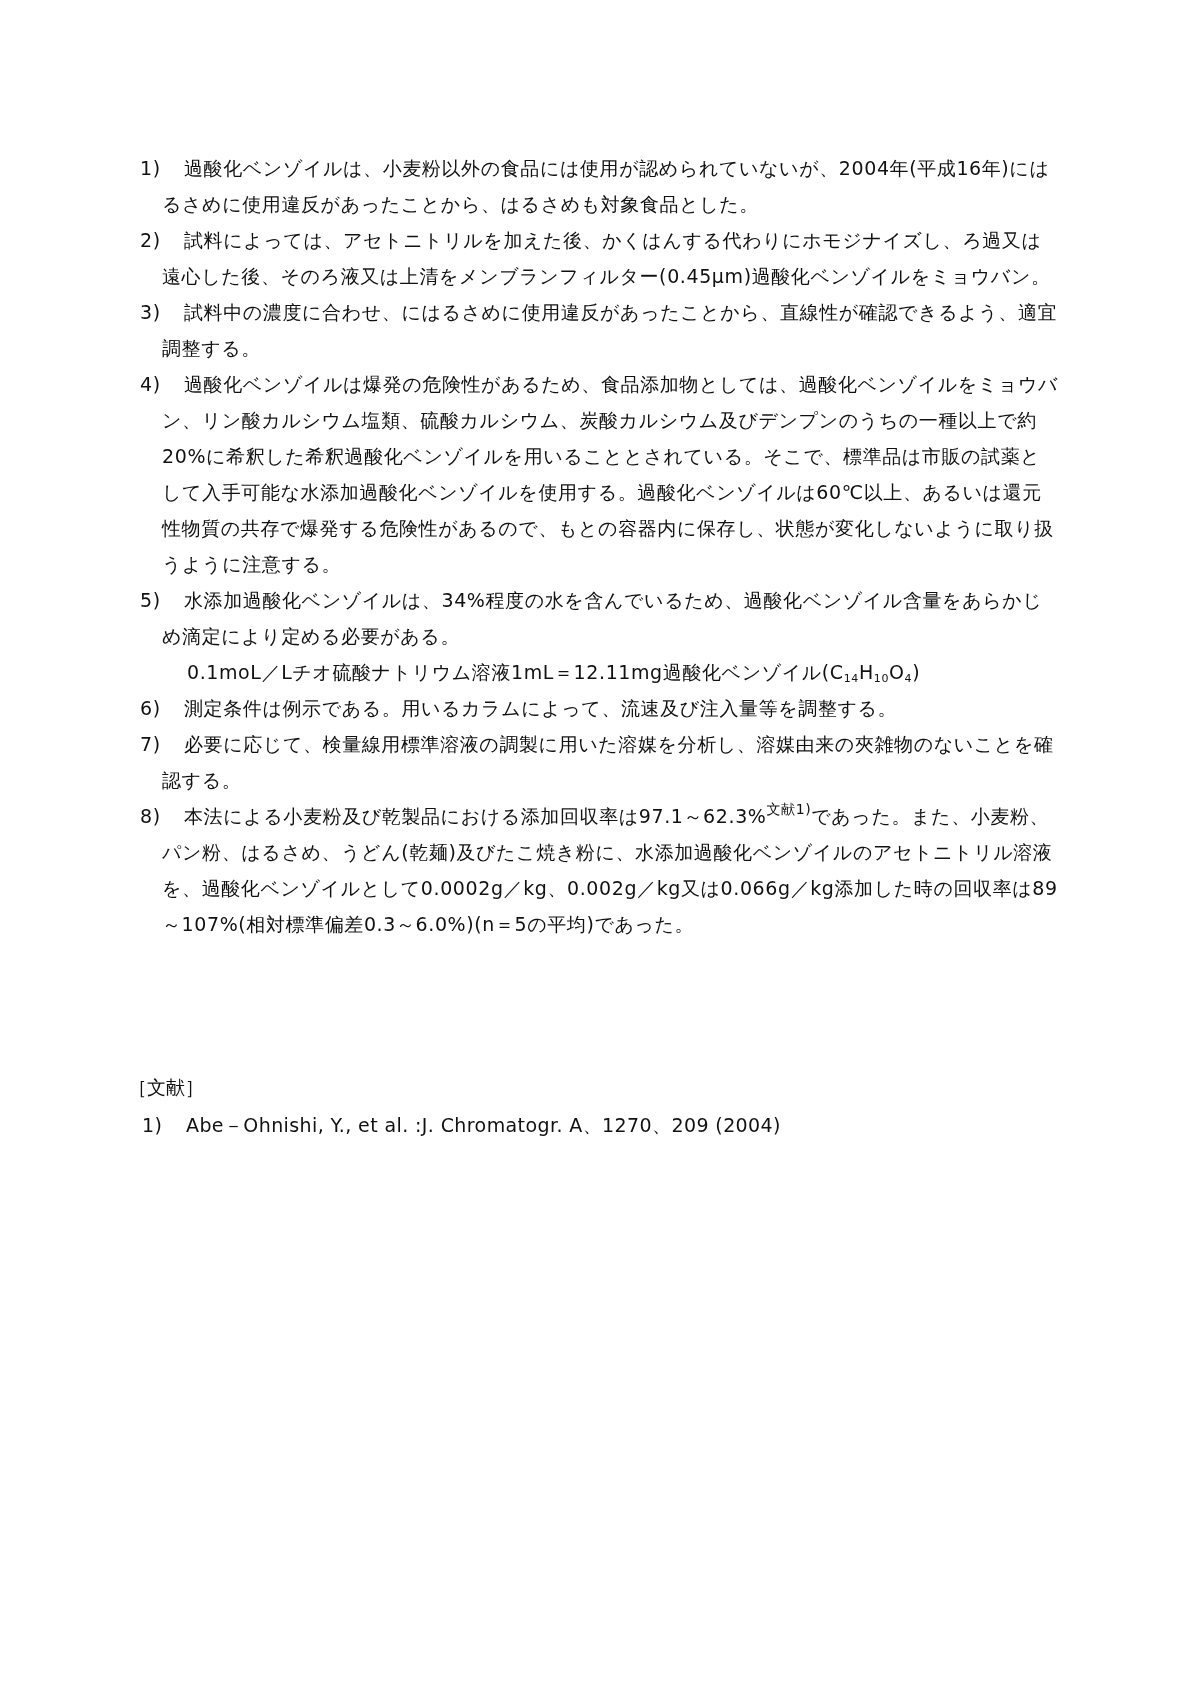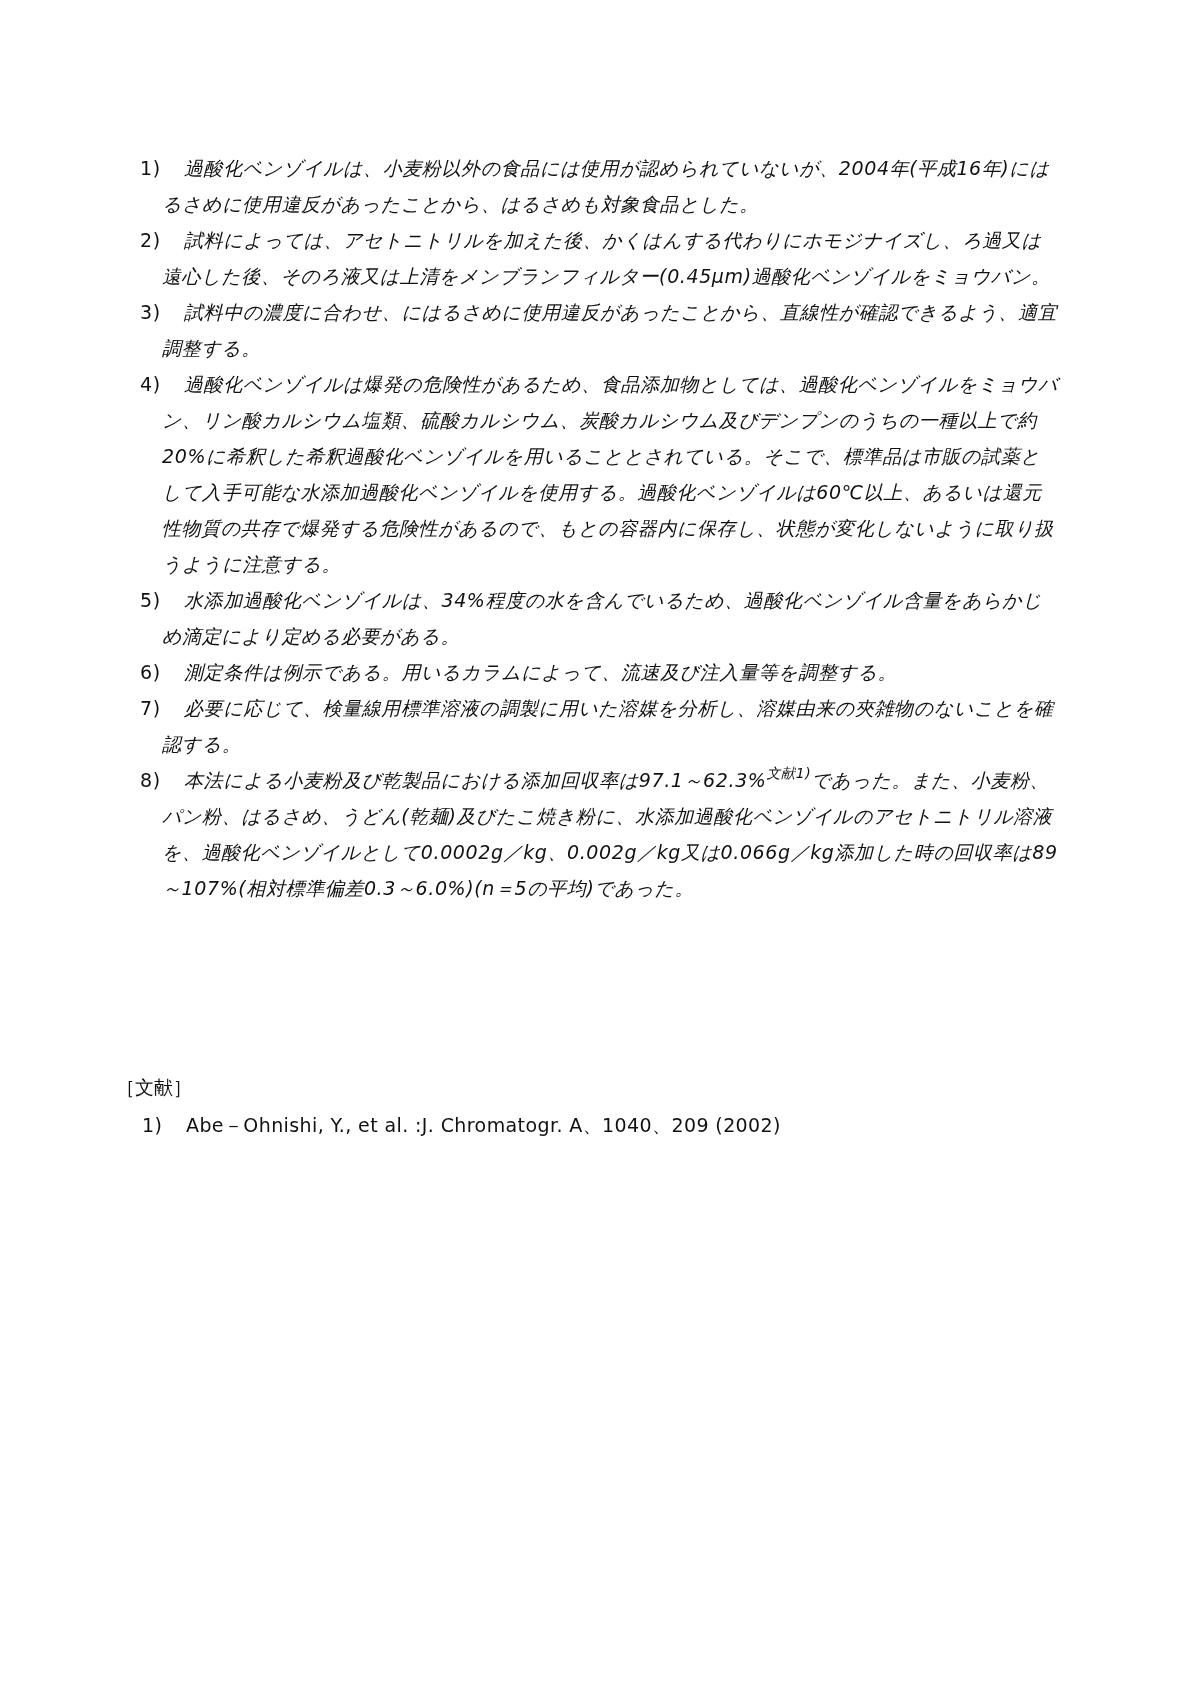"過酸化ベンゾイルは、小麦粉以外の食品には使用が認められていないが、2004年(平" .note .body { font-style: italic -> none }
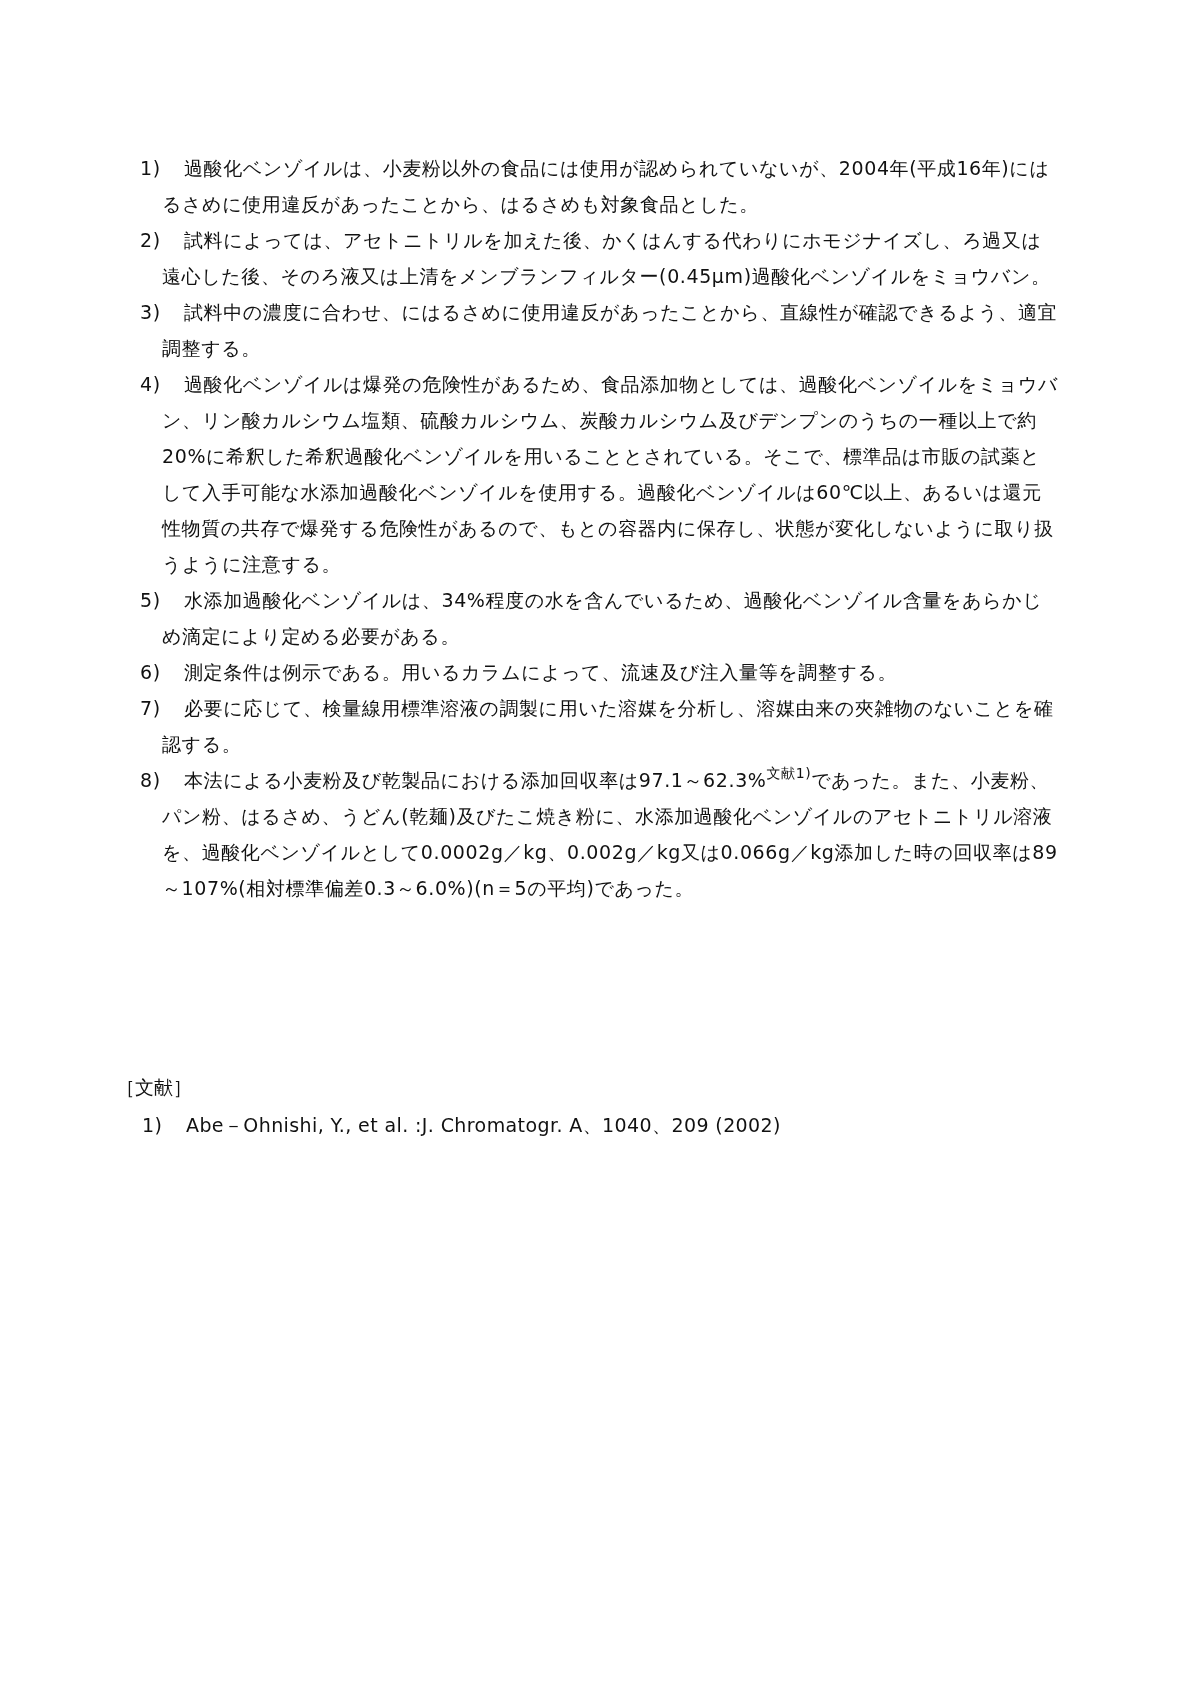"0.1moL／Lチオ硫酸ナトリウム溶液1mL＝12.11mg過酸化ベンゾイル(C" div.formula { html: none -> <div><span>0.1moL／Lチオ硫酸ナトリウム溶液1mL＝12.11mg過酸化ベンゾイル(C</span><sub>14</sub><span>H</span><sub>10</sub><span>O</span><sub>4</sub><span>)</span></div> }
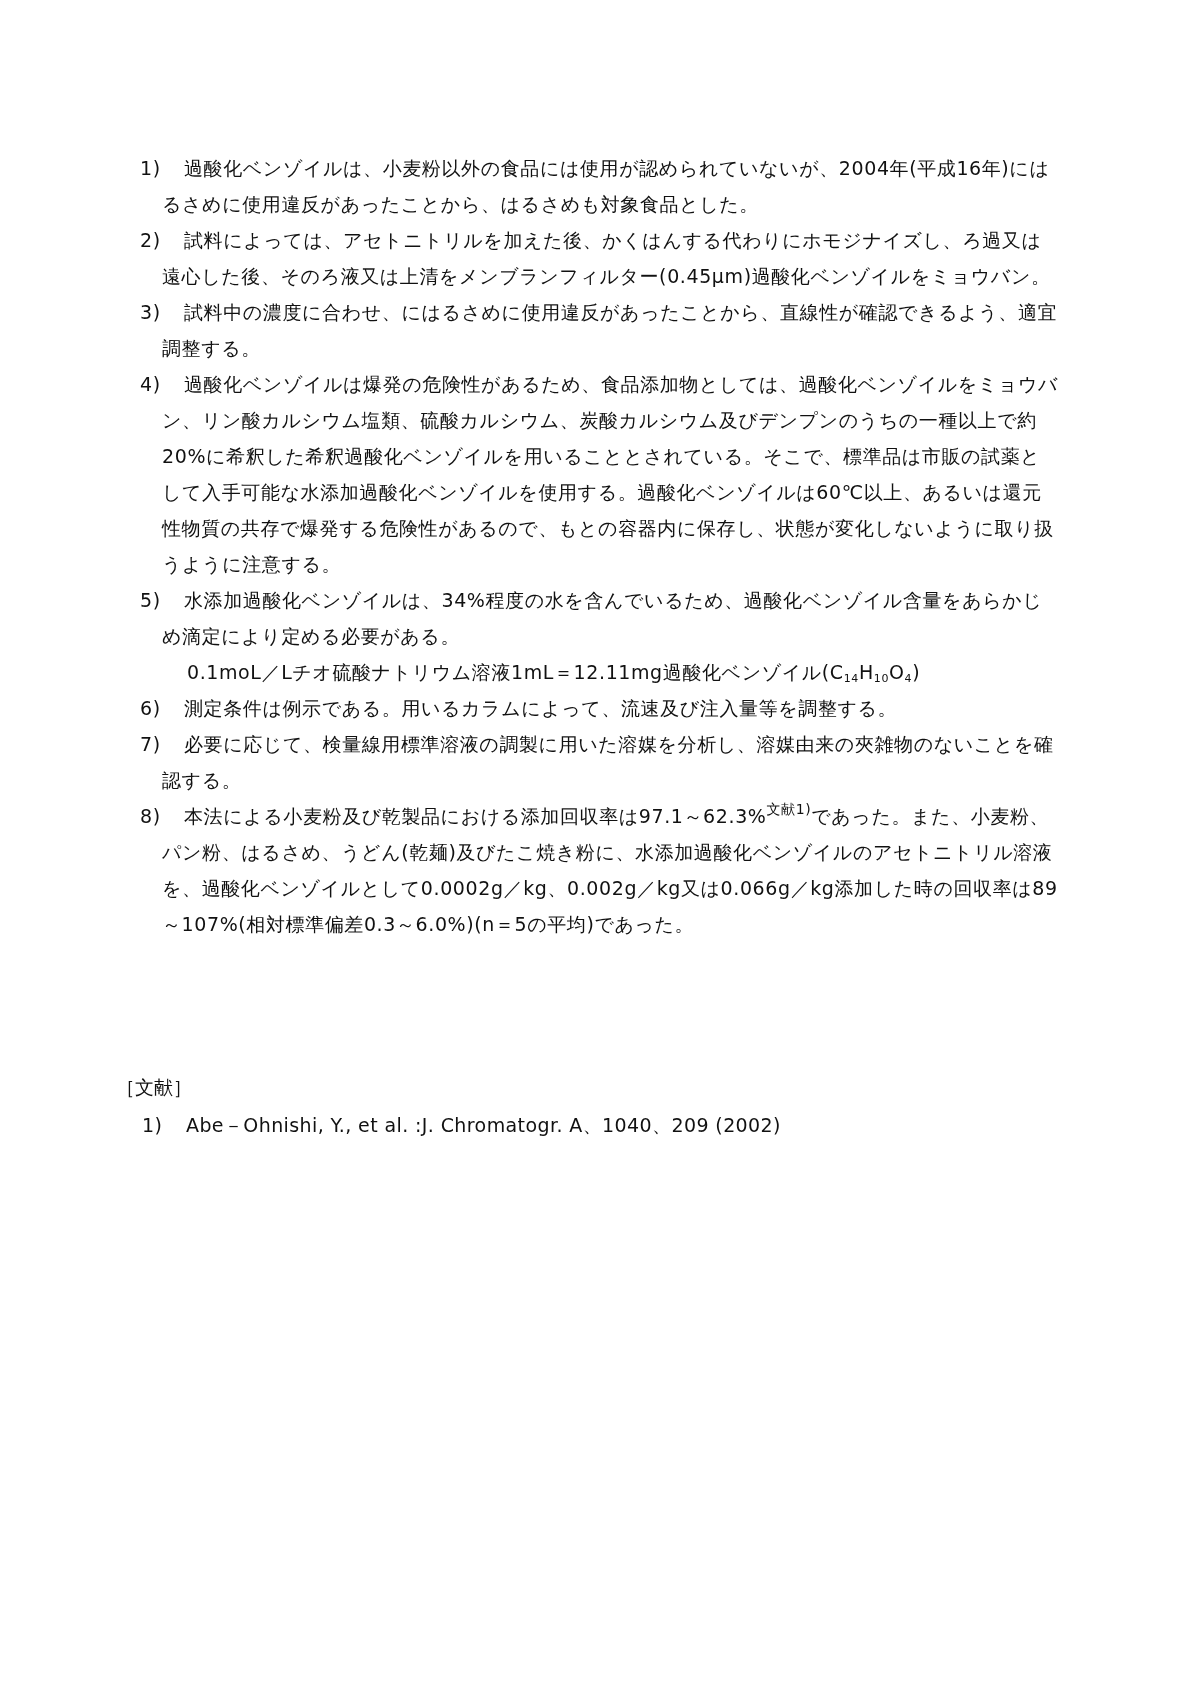"［文献］" .refs-heading { left: 116px -> 128px }
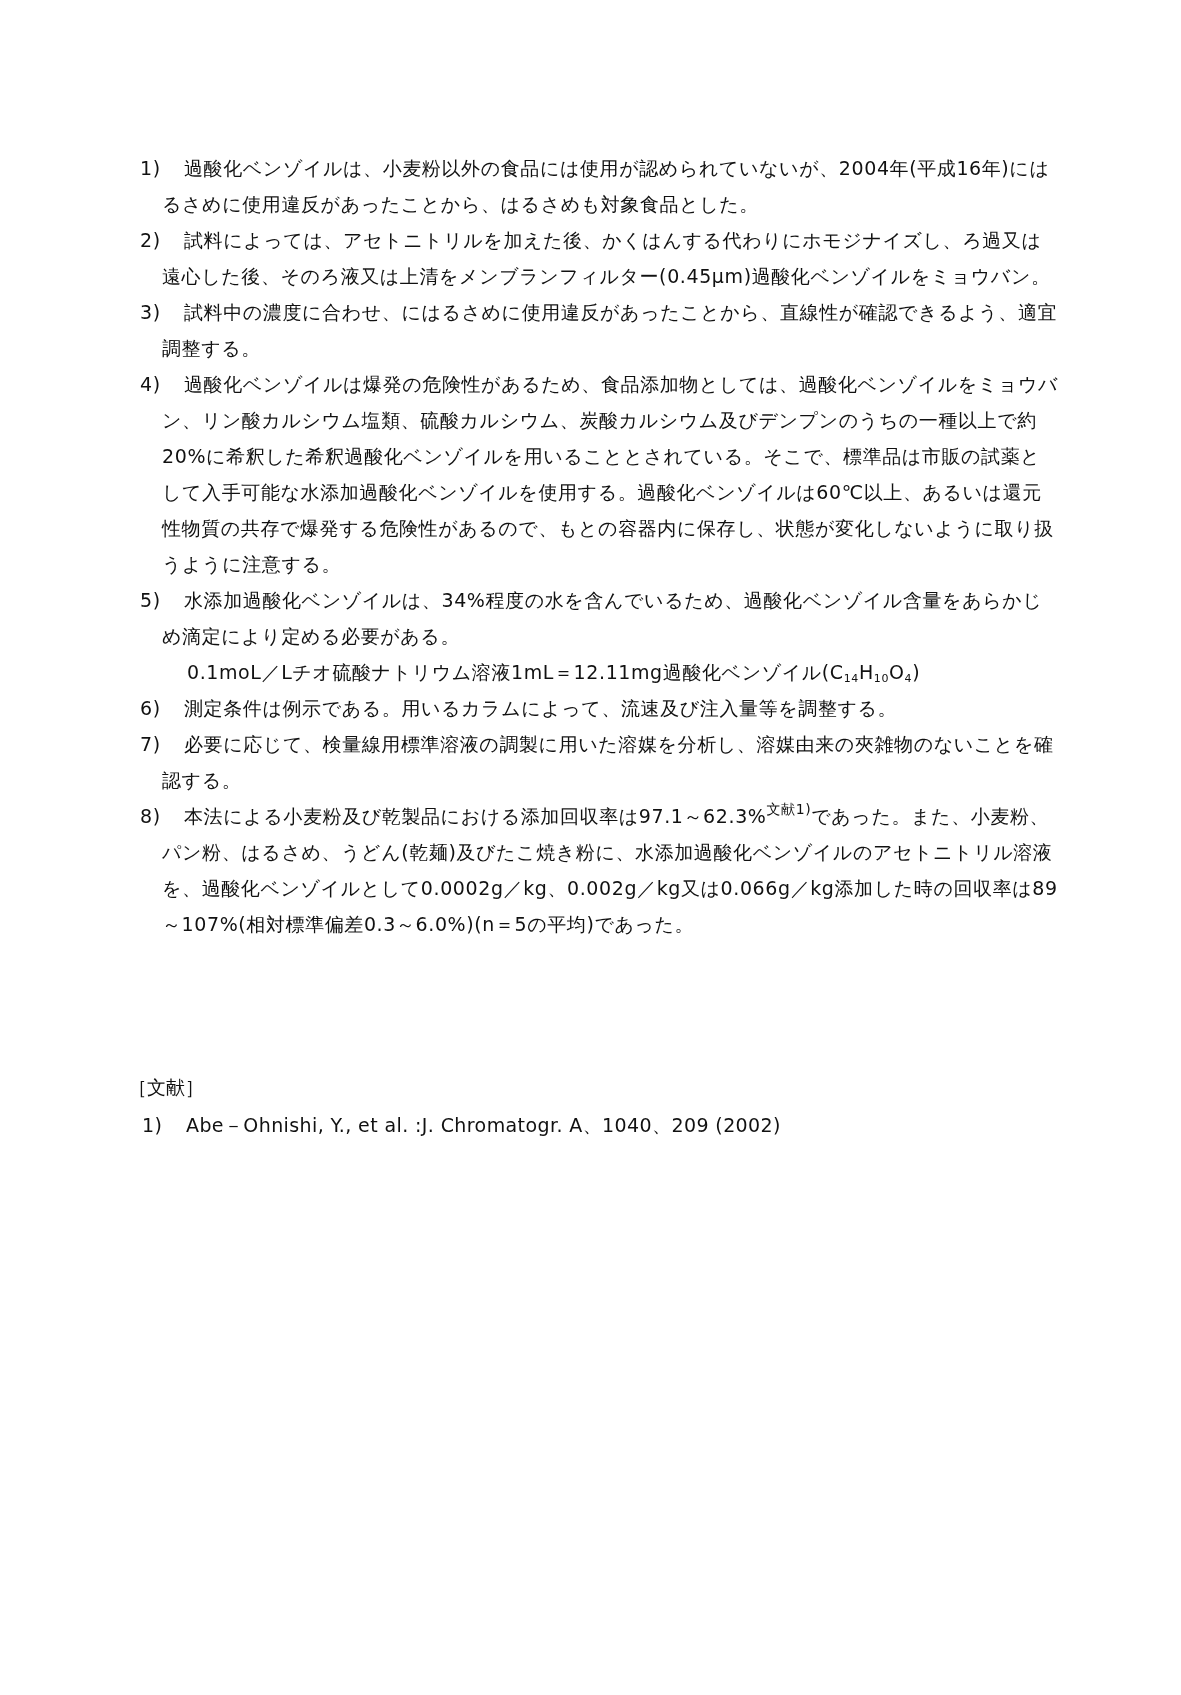"Abe－Ohnishi, Y., et al. :J." span { text: 1040、209 (2002 -> 1270、209 (2004 }
